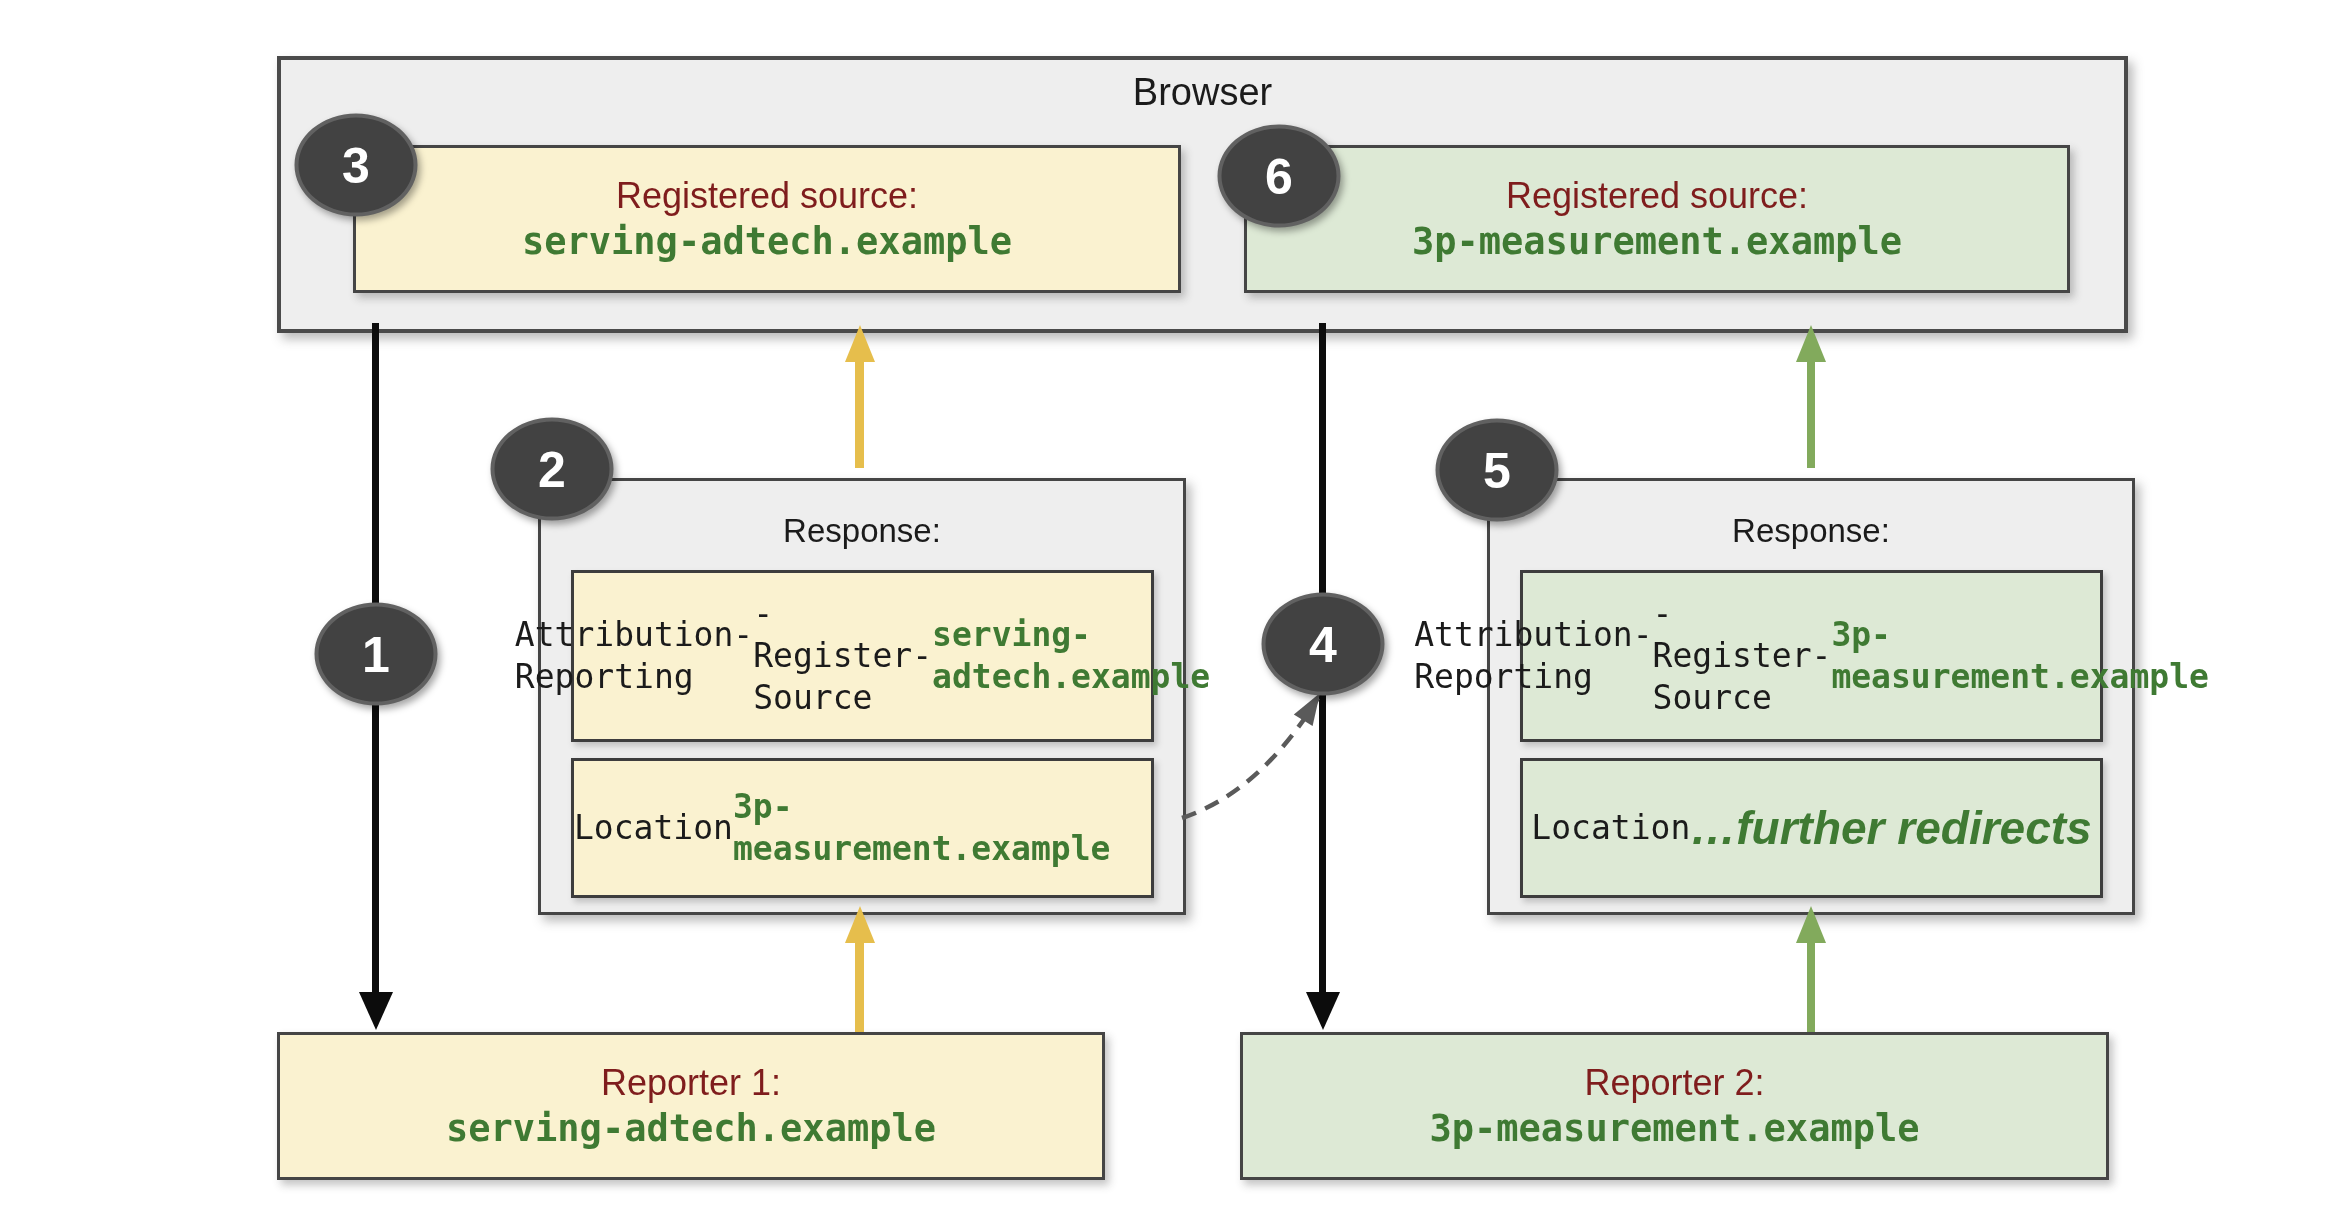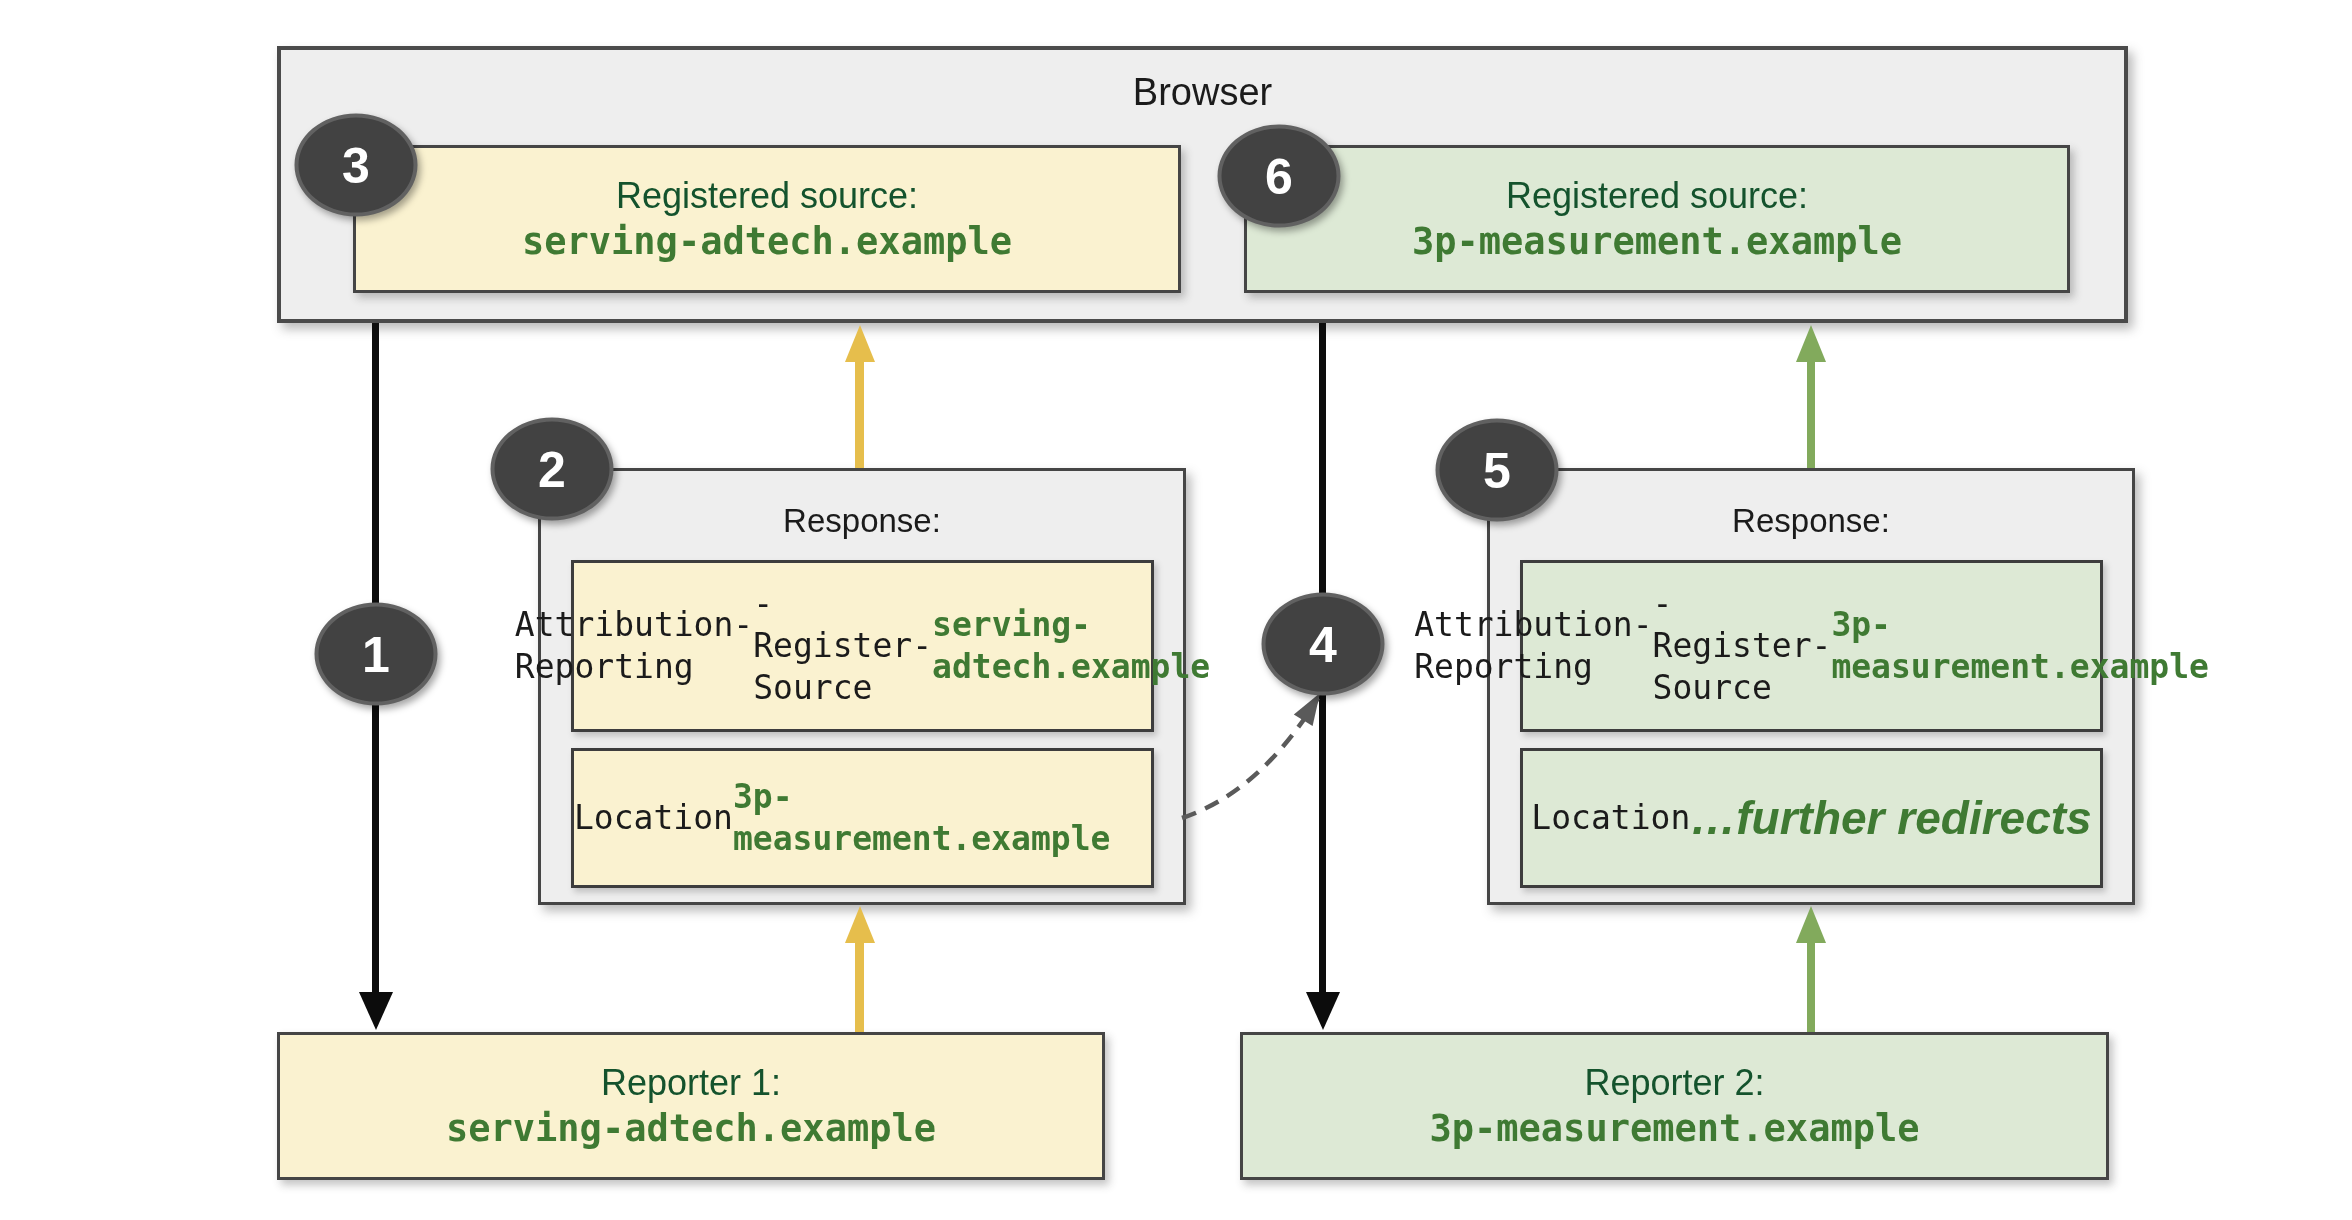"Registered source:" .label-sans { color: #14532d -> #7f1d1d }
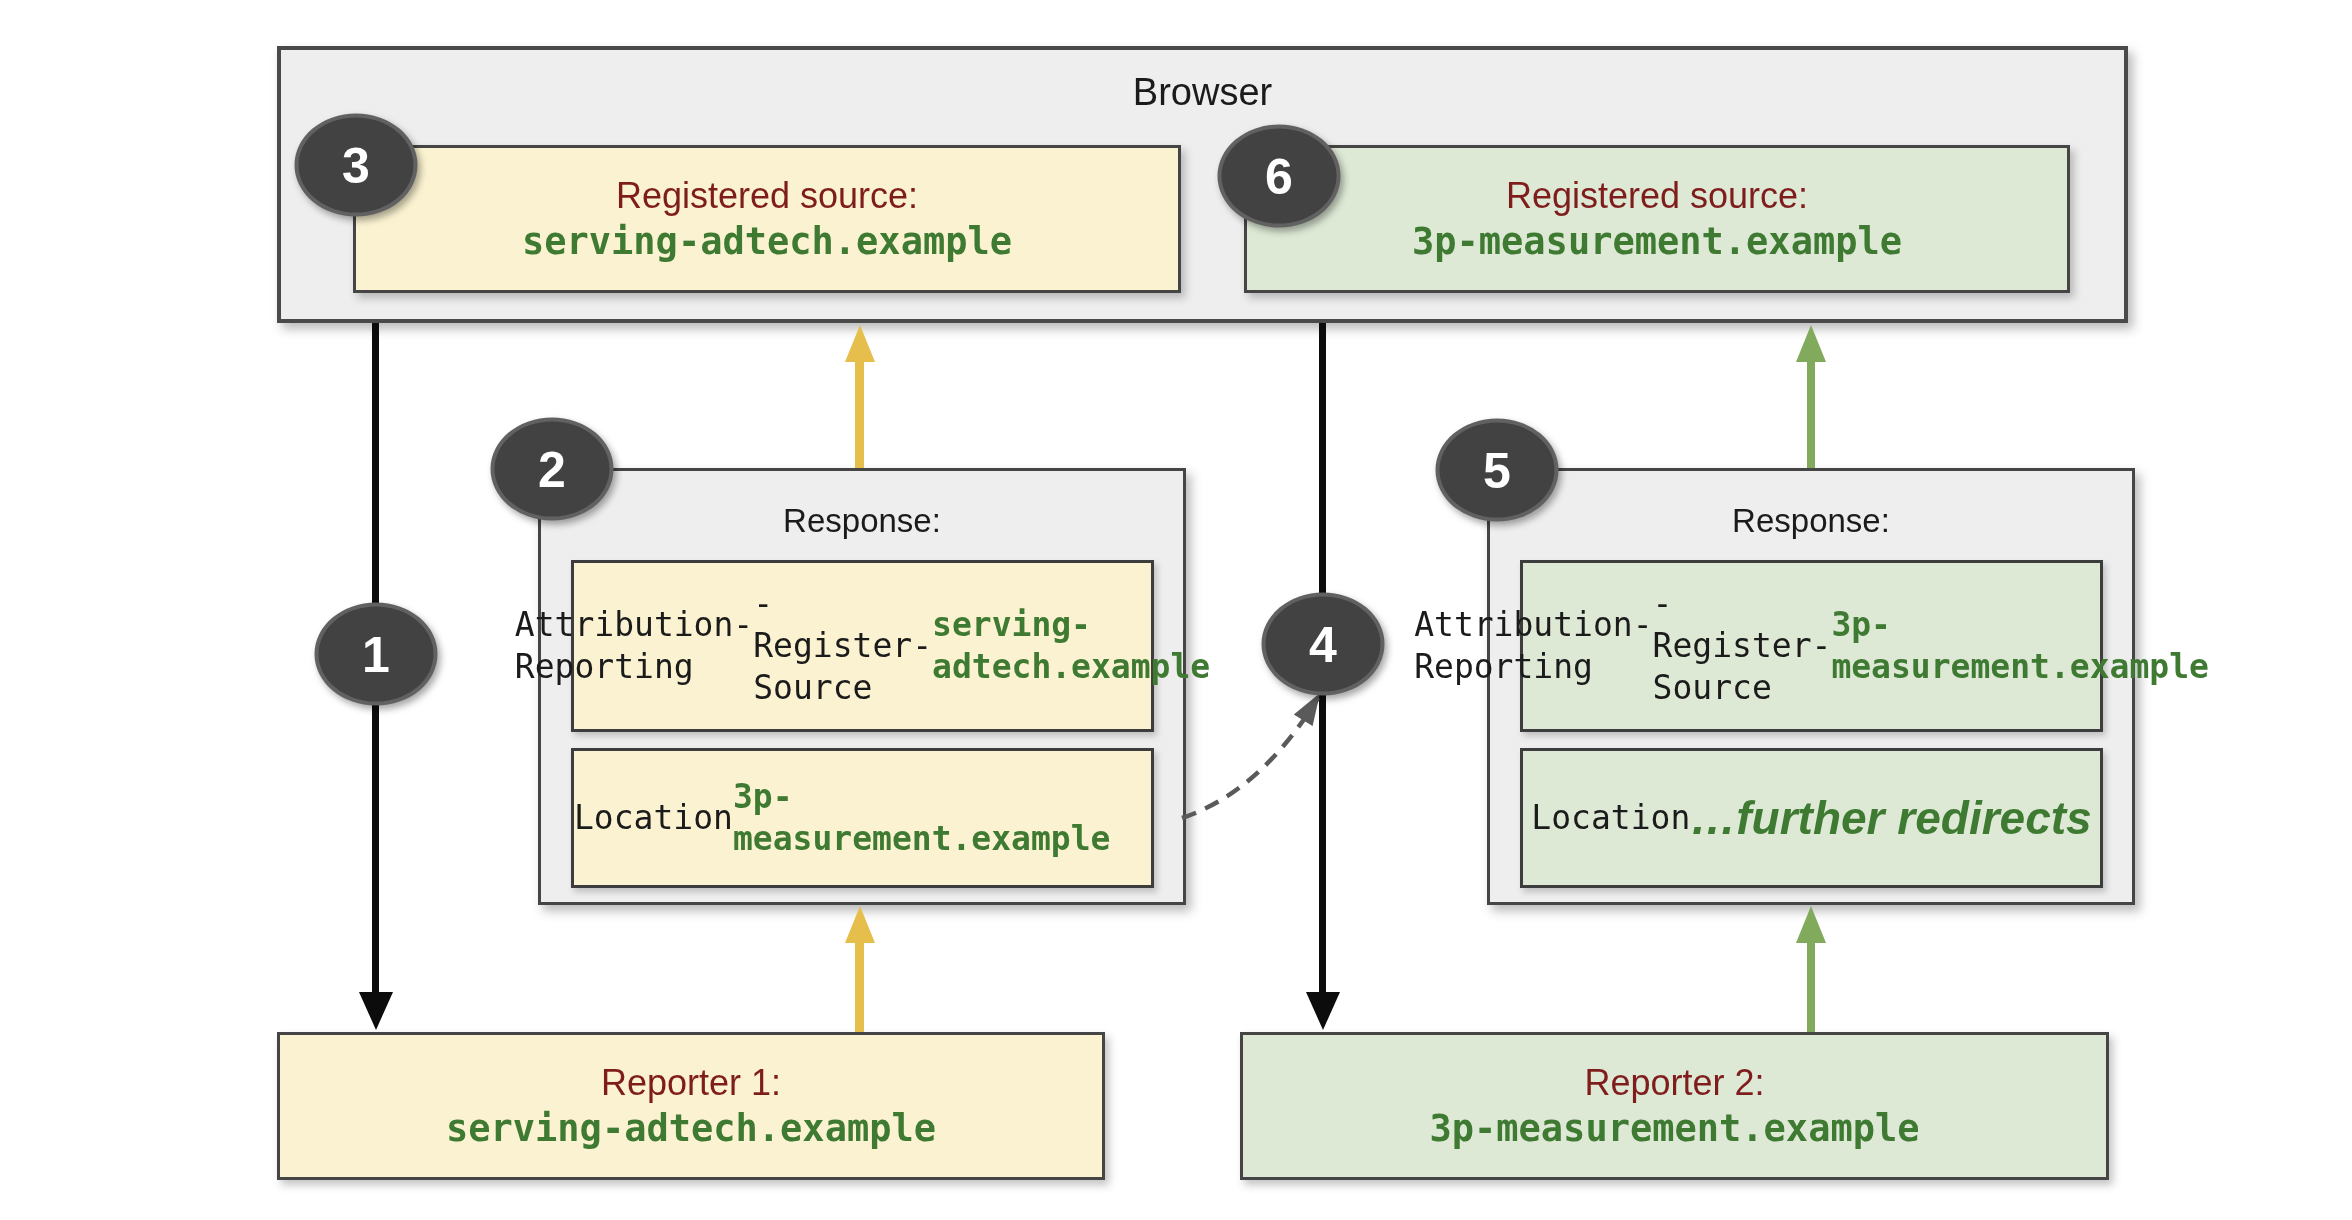"Response:" .box { margin-top: none -> 10px }
